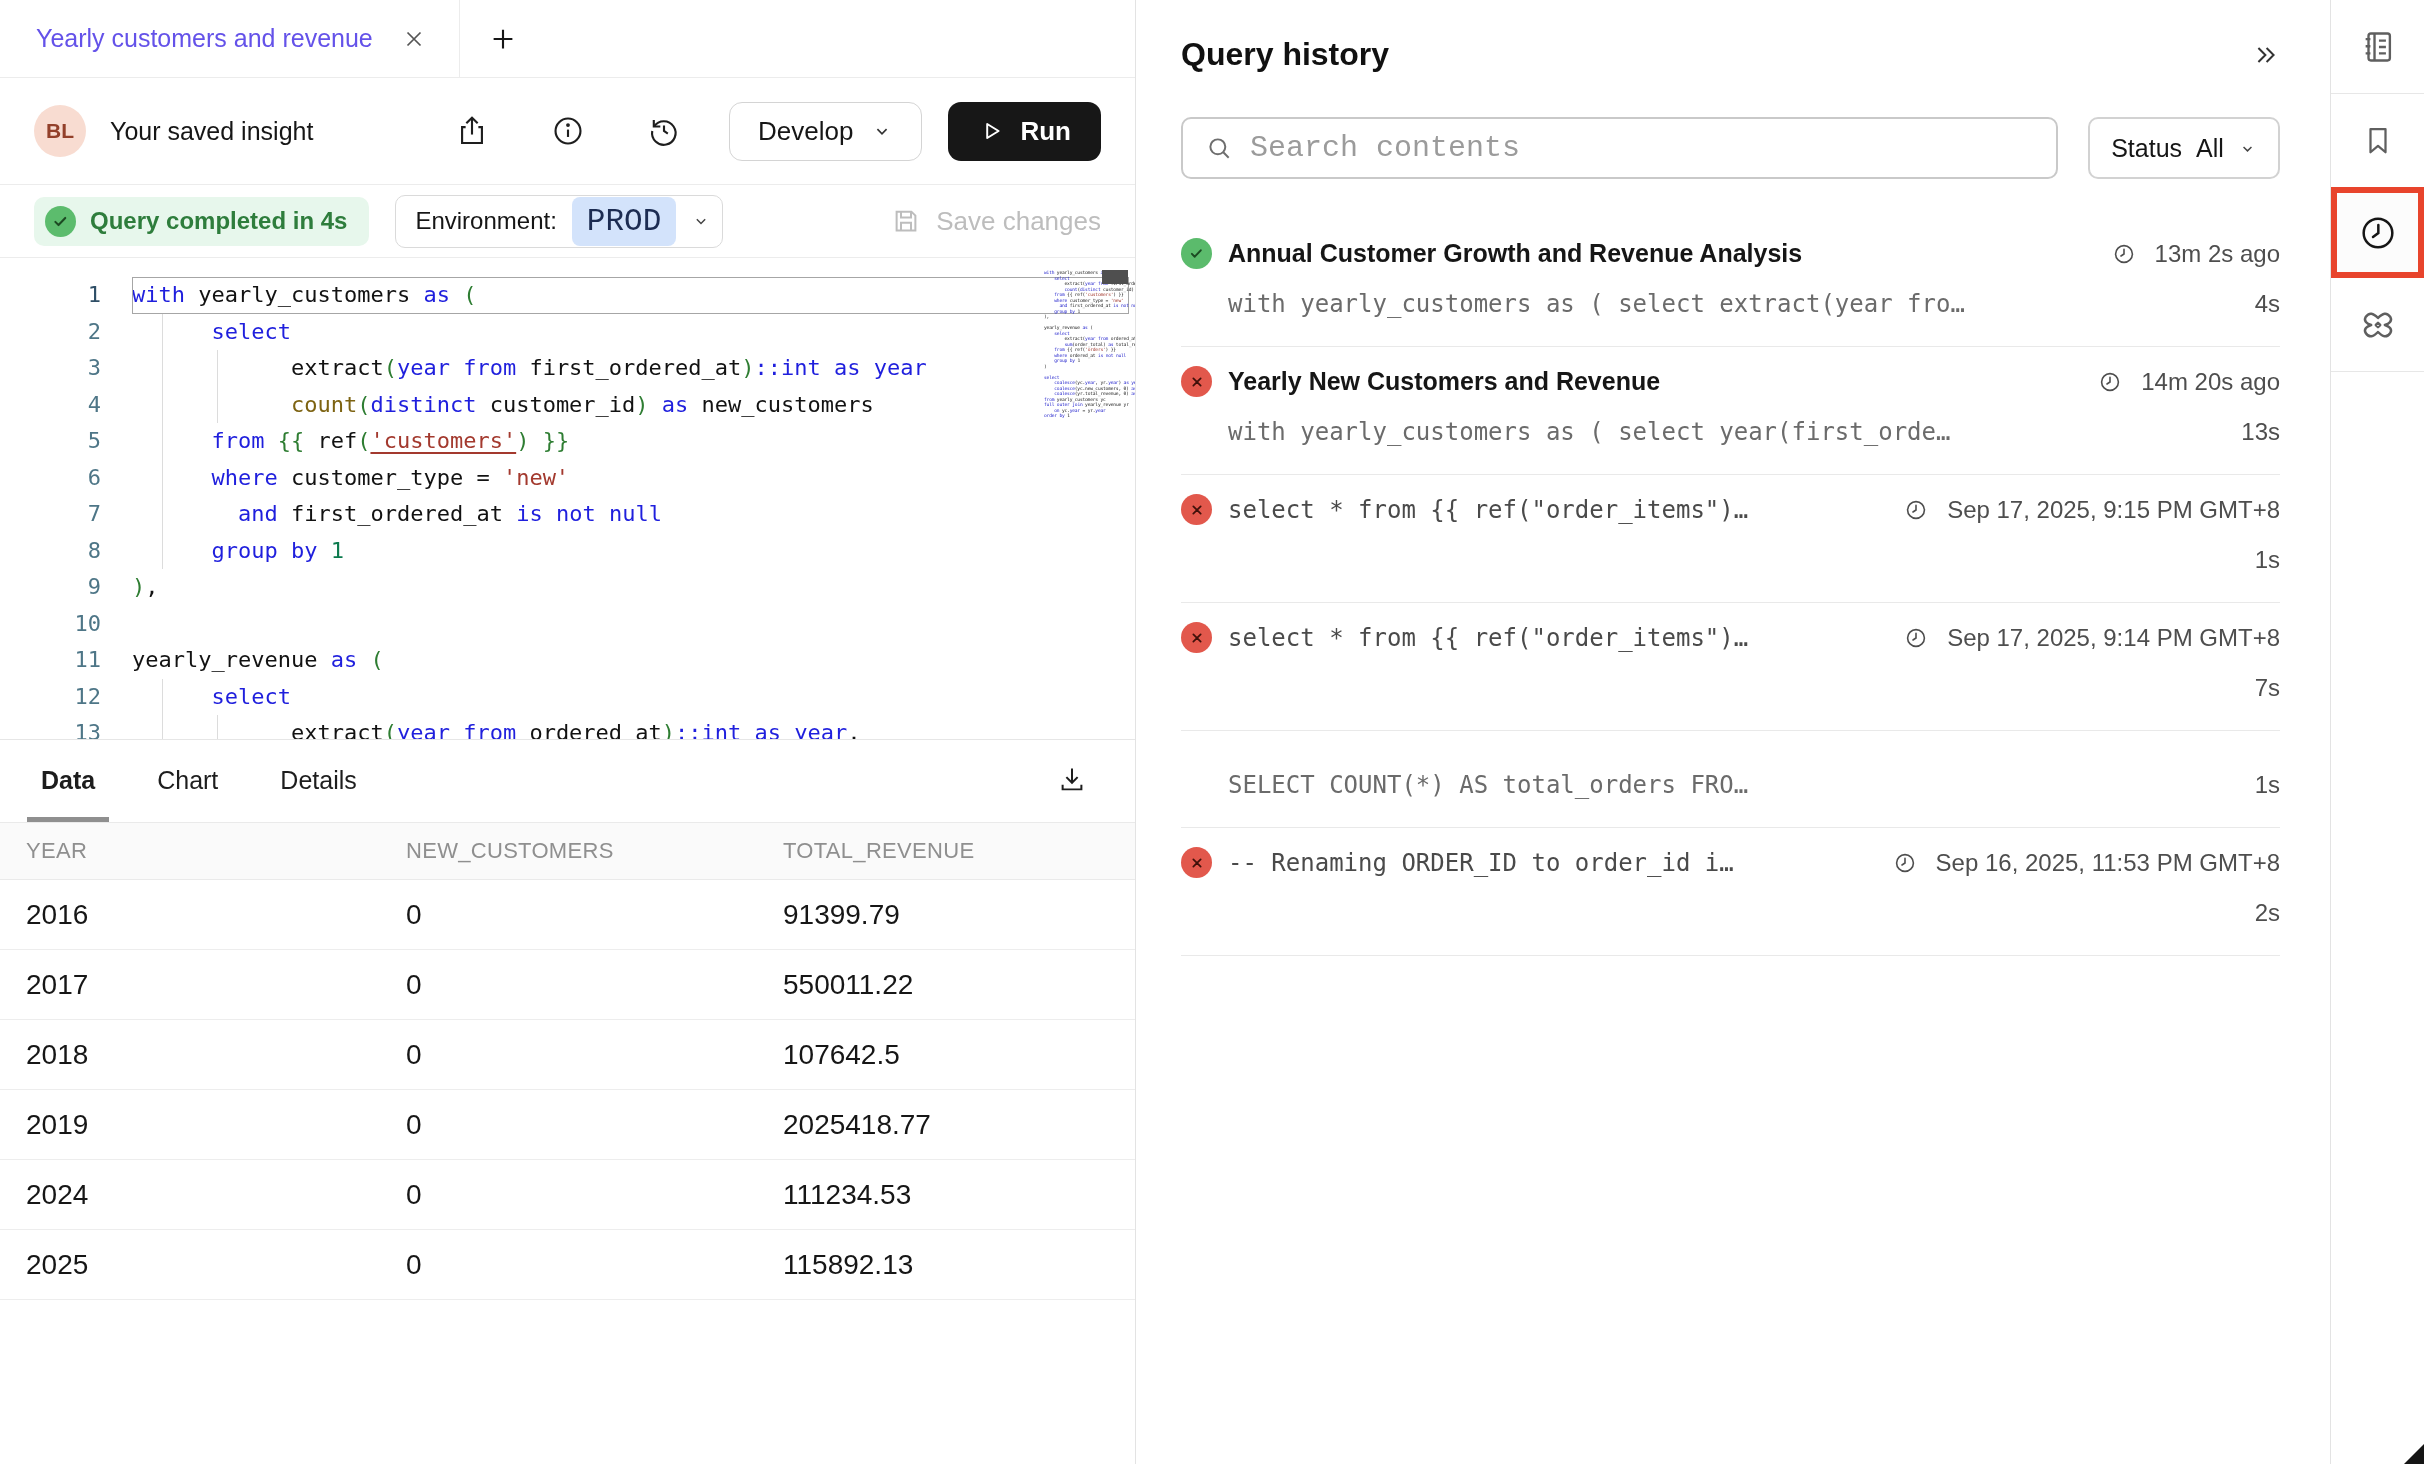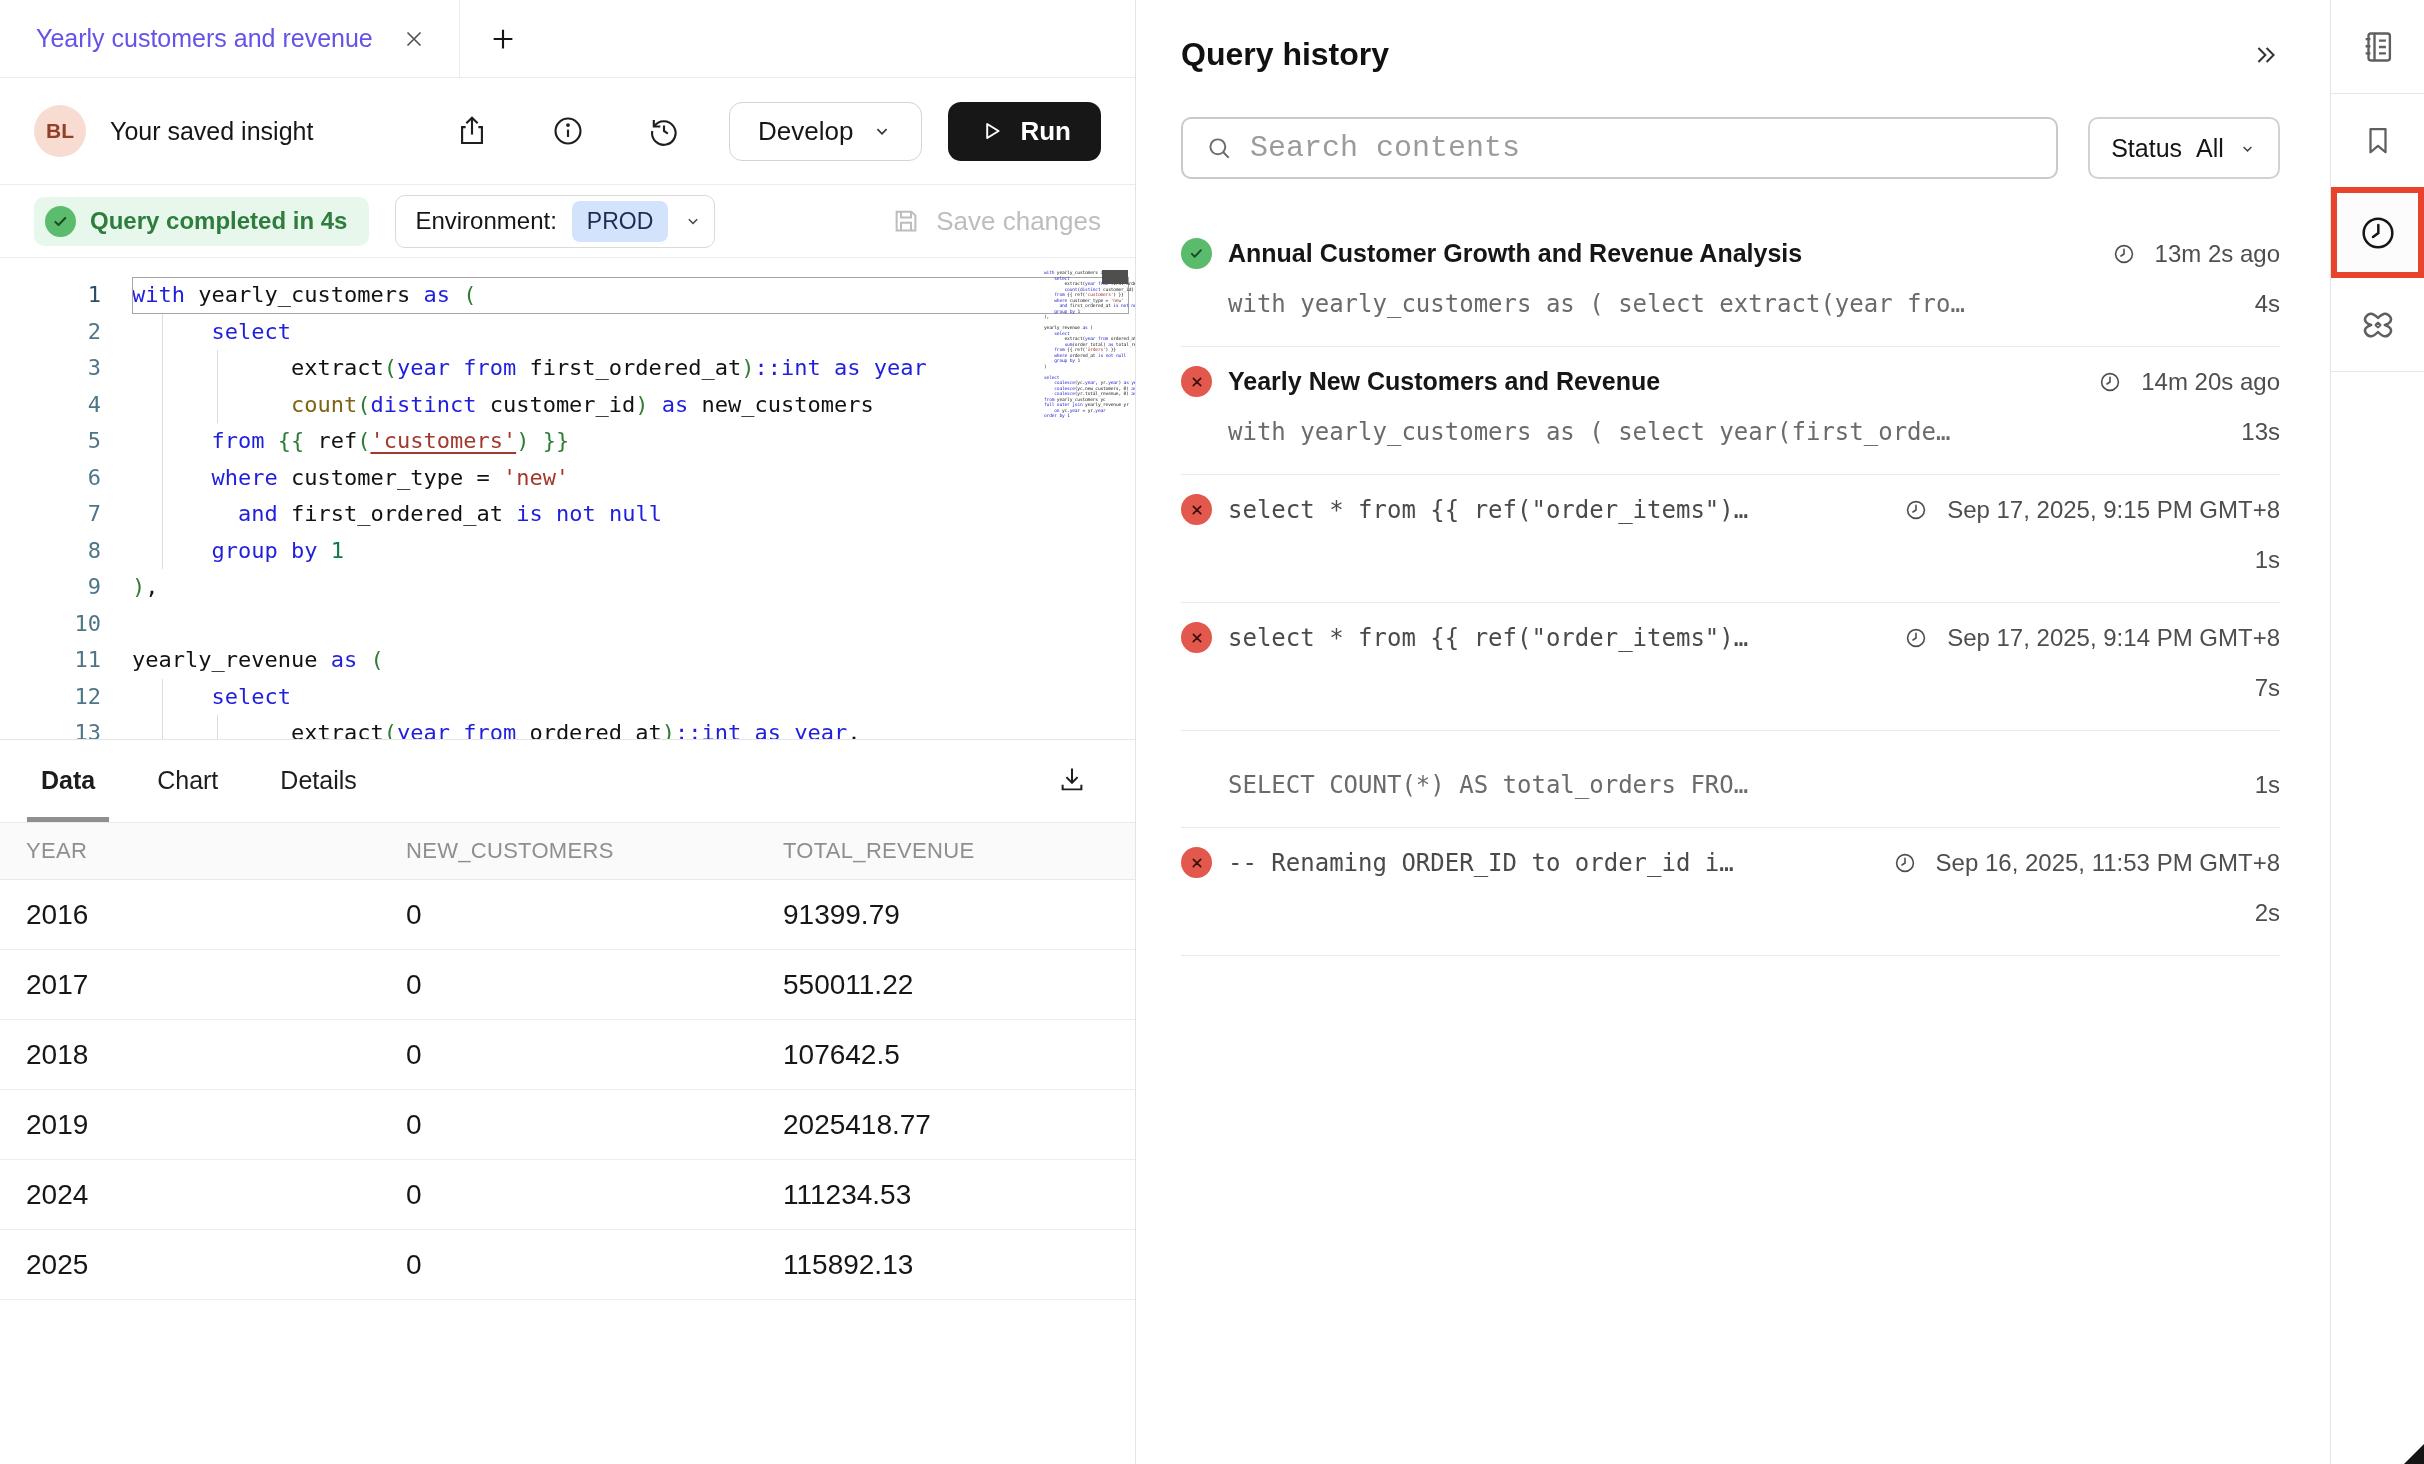"PROD" .prod-chip { font-family: none -> Liberation Mono, monospace; font-size: 23px -> 31px }
